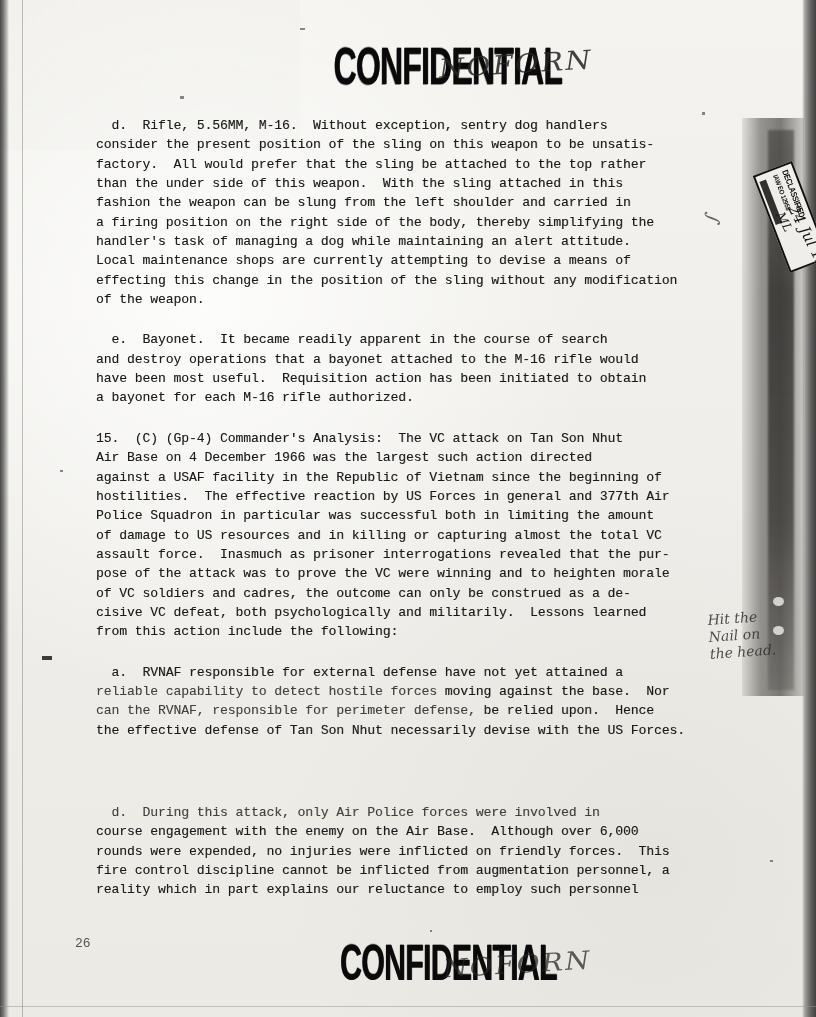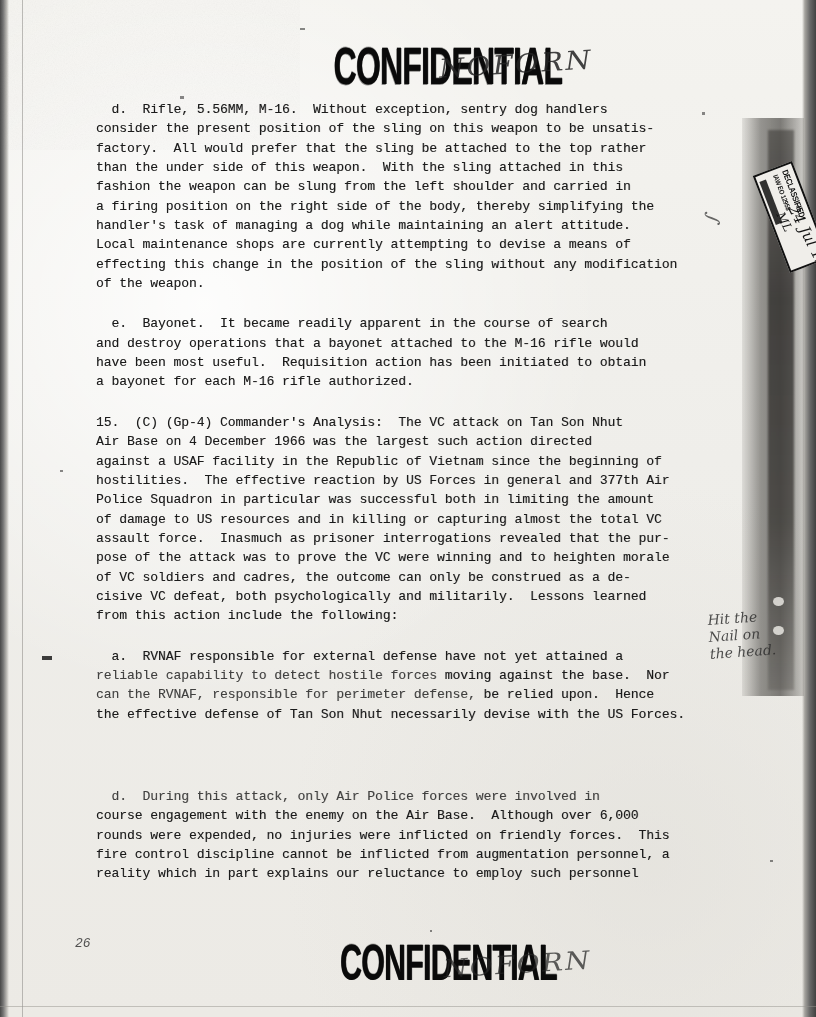"d. Rifle, 5.56MM, M-16. Without" #body-text { top: 100px -> 116px }
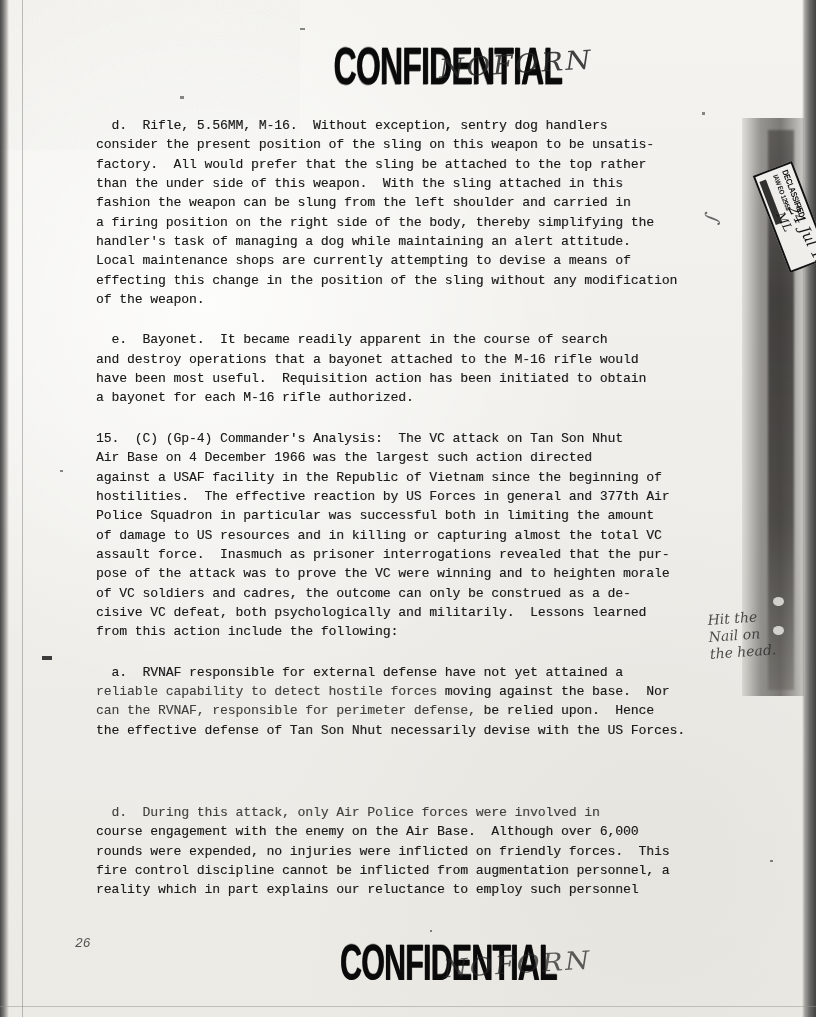"26" #page-number { font-style: italic -> none }
